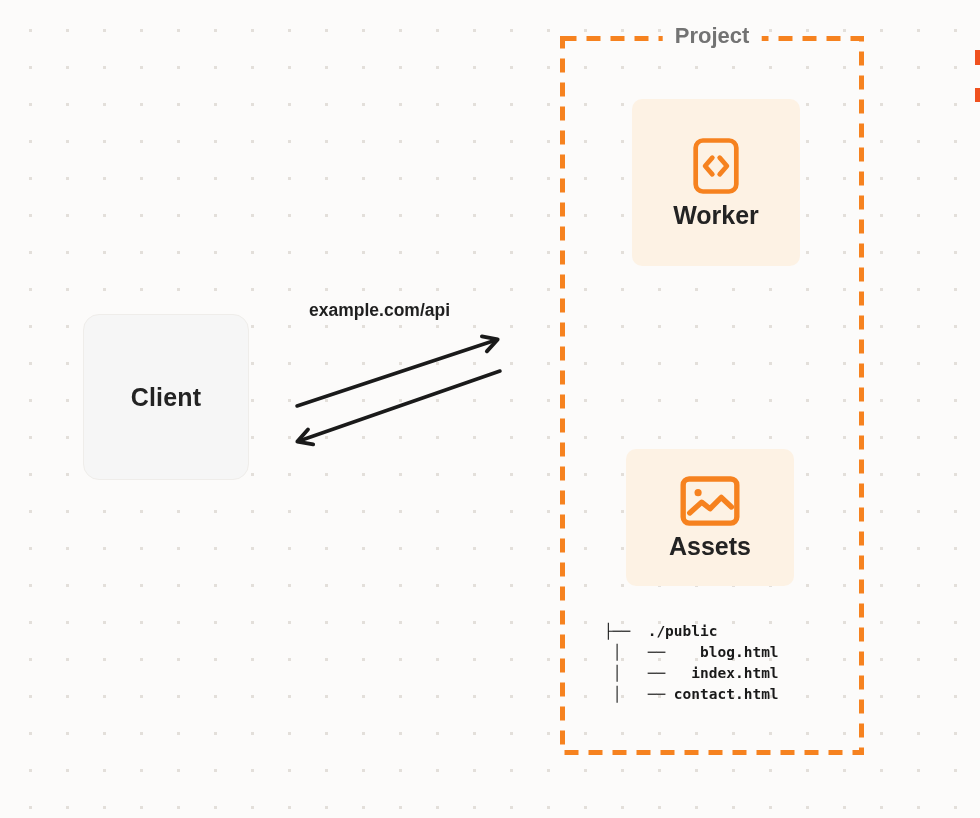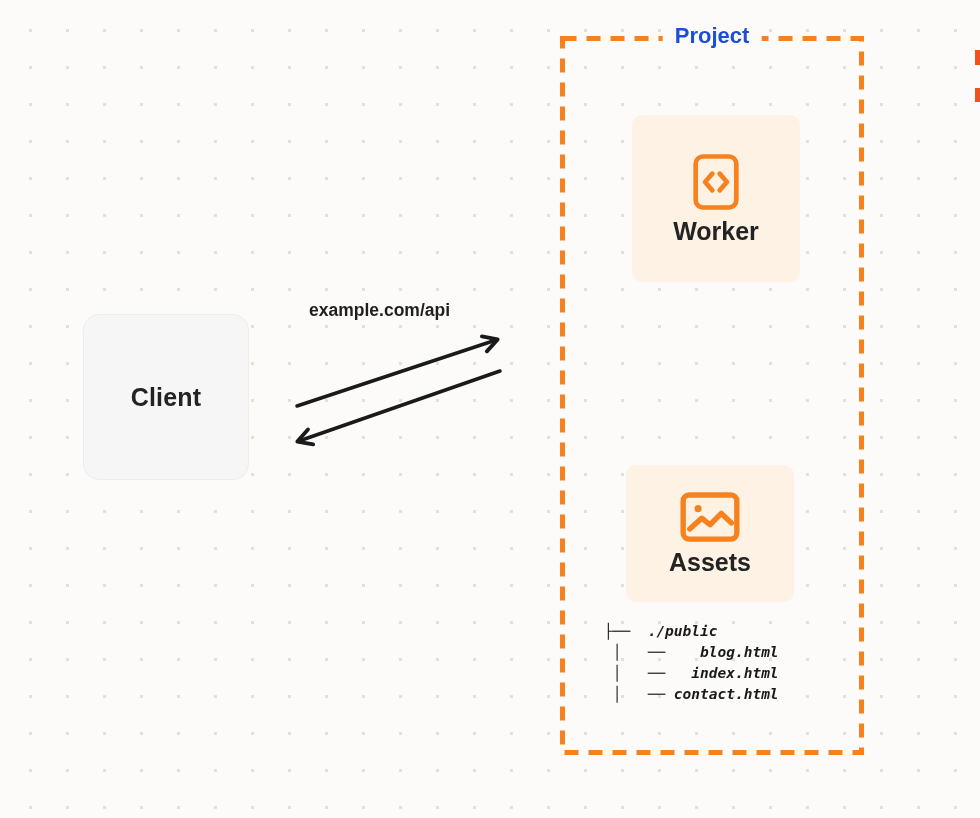"Project" .project-label { color: #1d4ed8 -> #737373 }
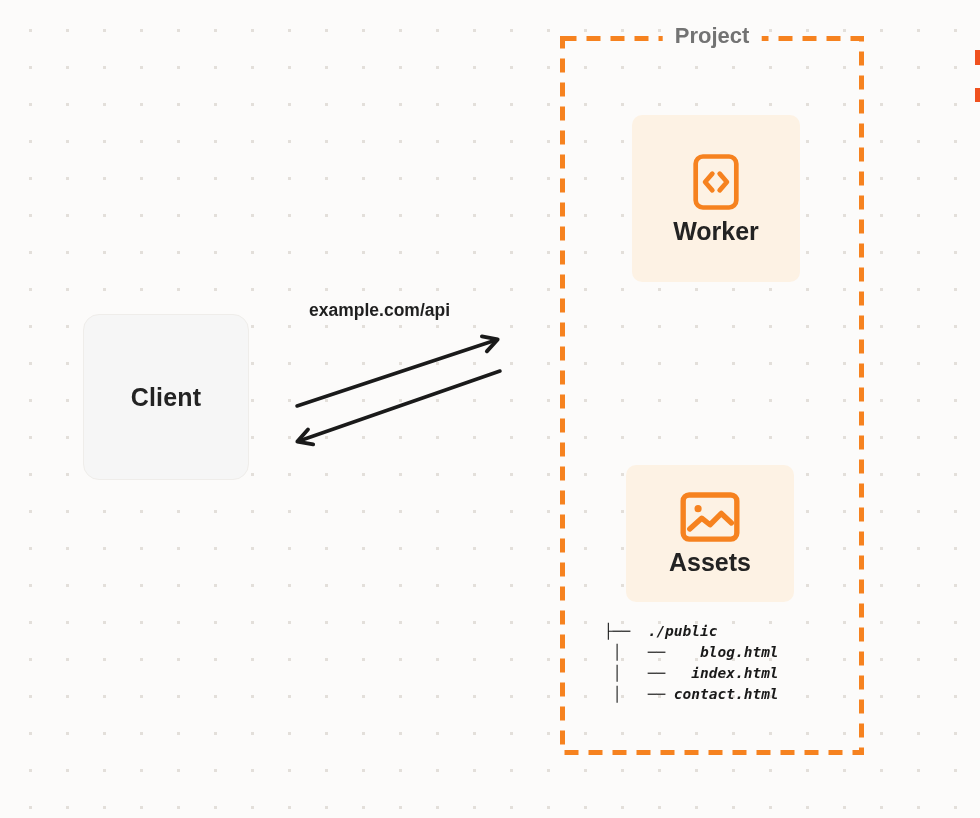"Worker" .node { margin-top: 16px -> none }
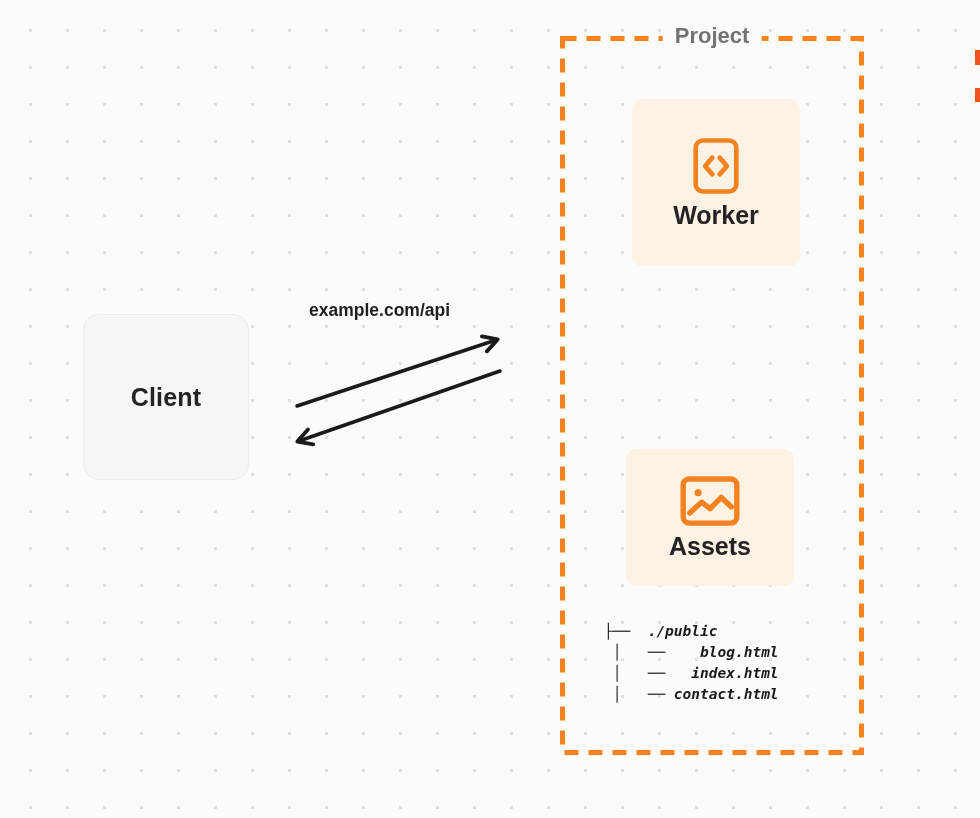"├── ./public" .tree { font-style: italic -> none }
